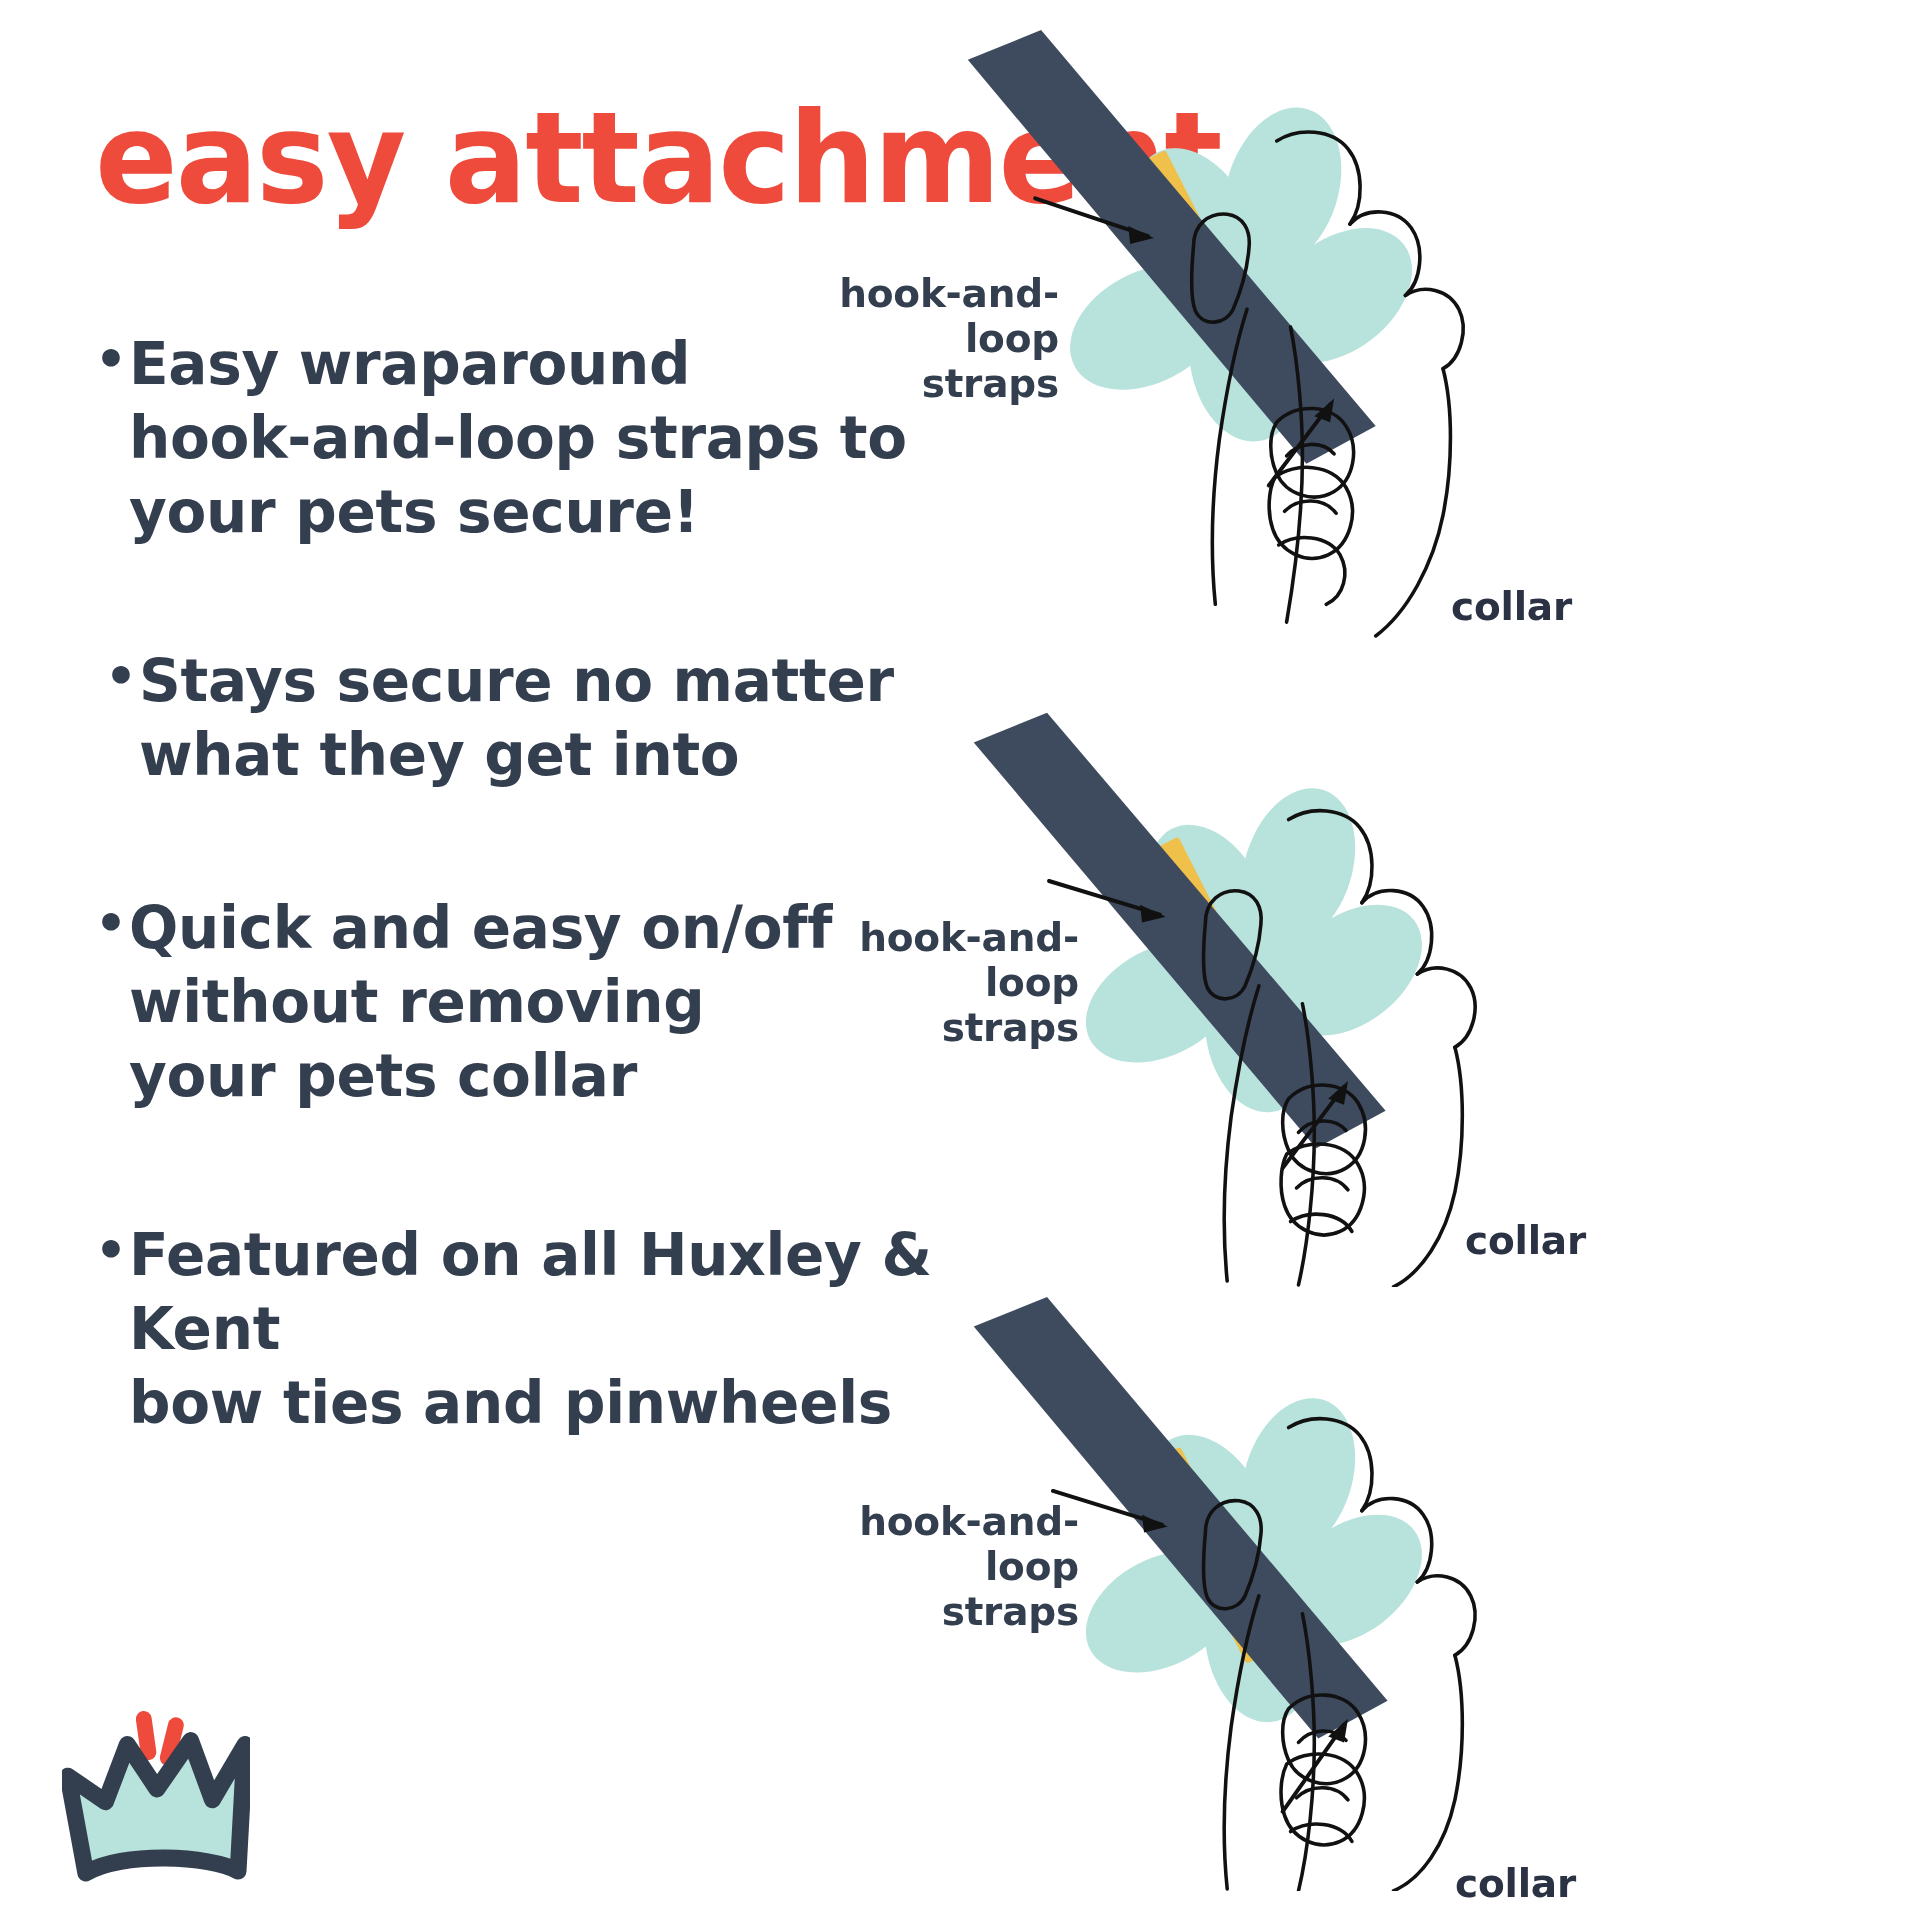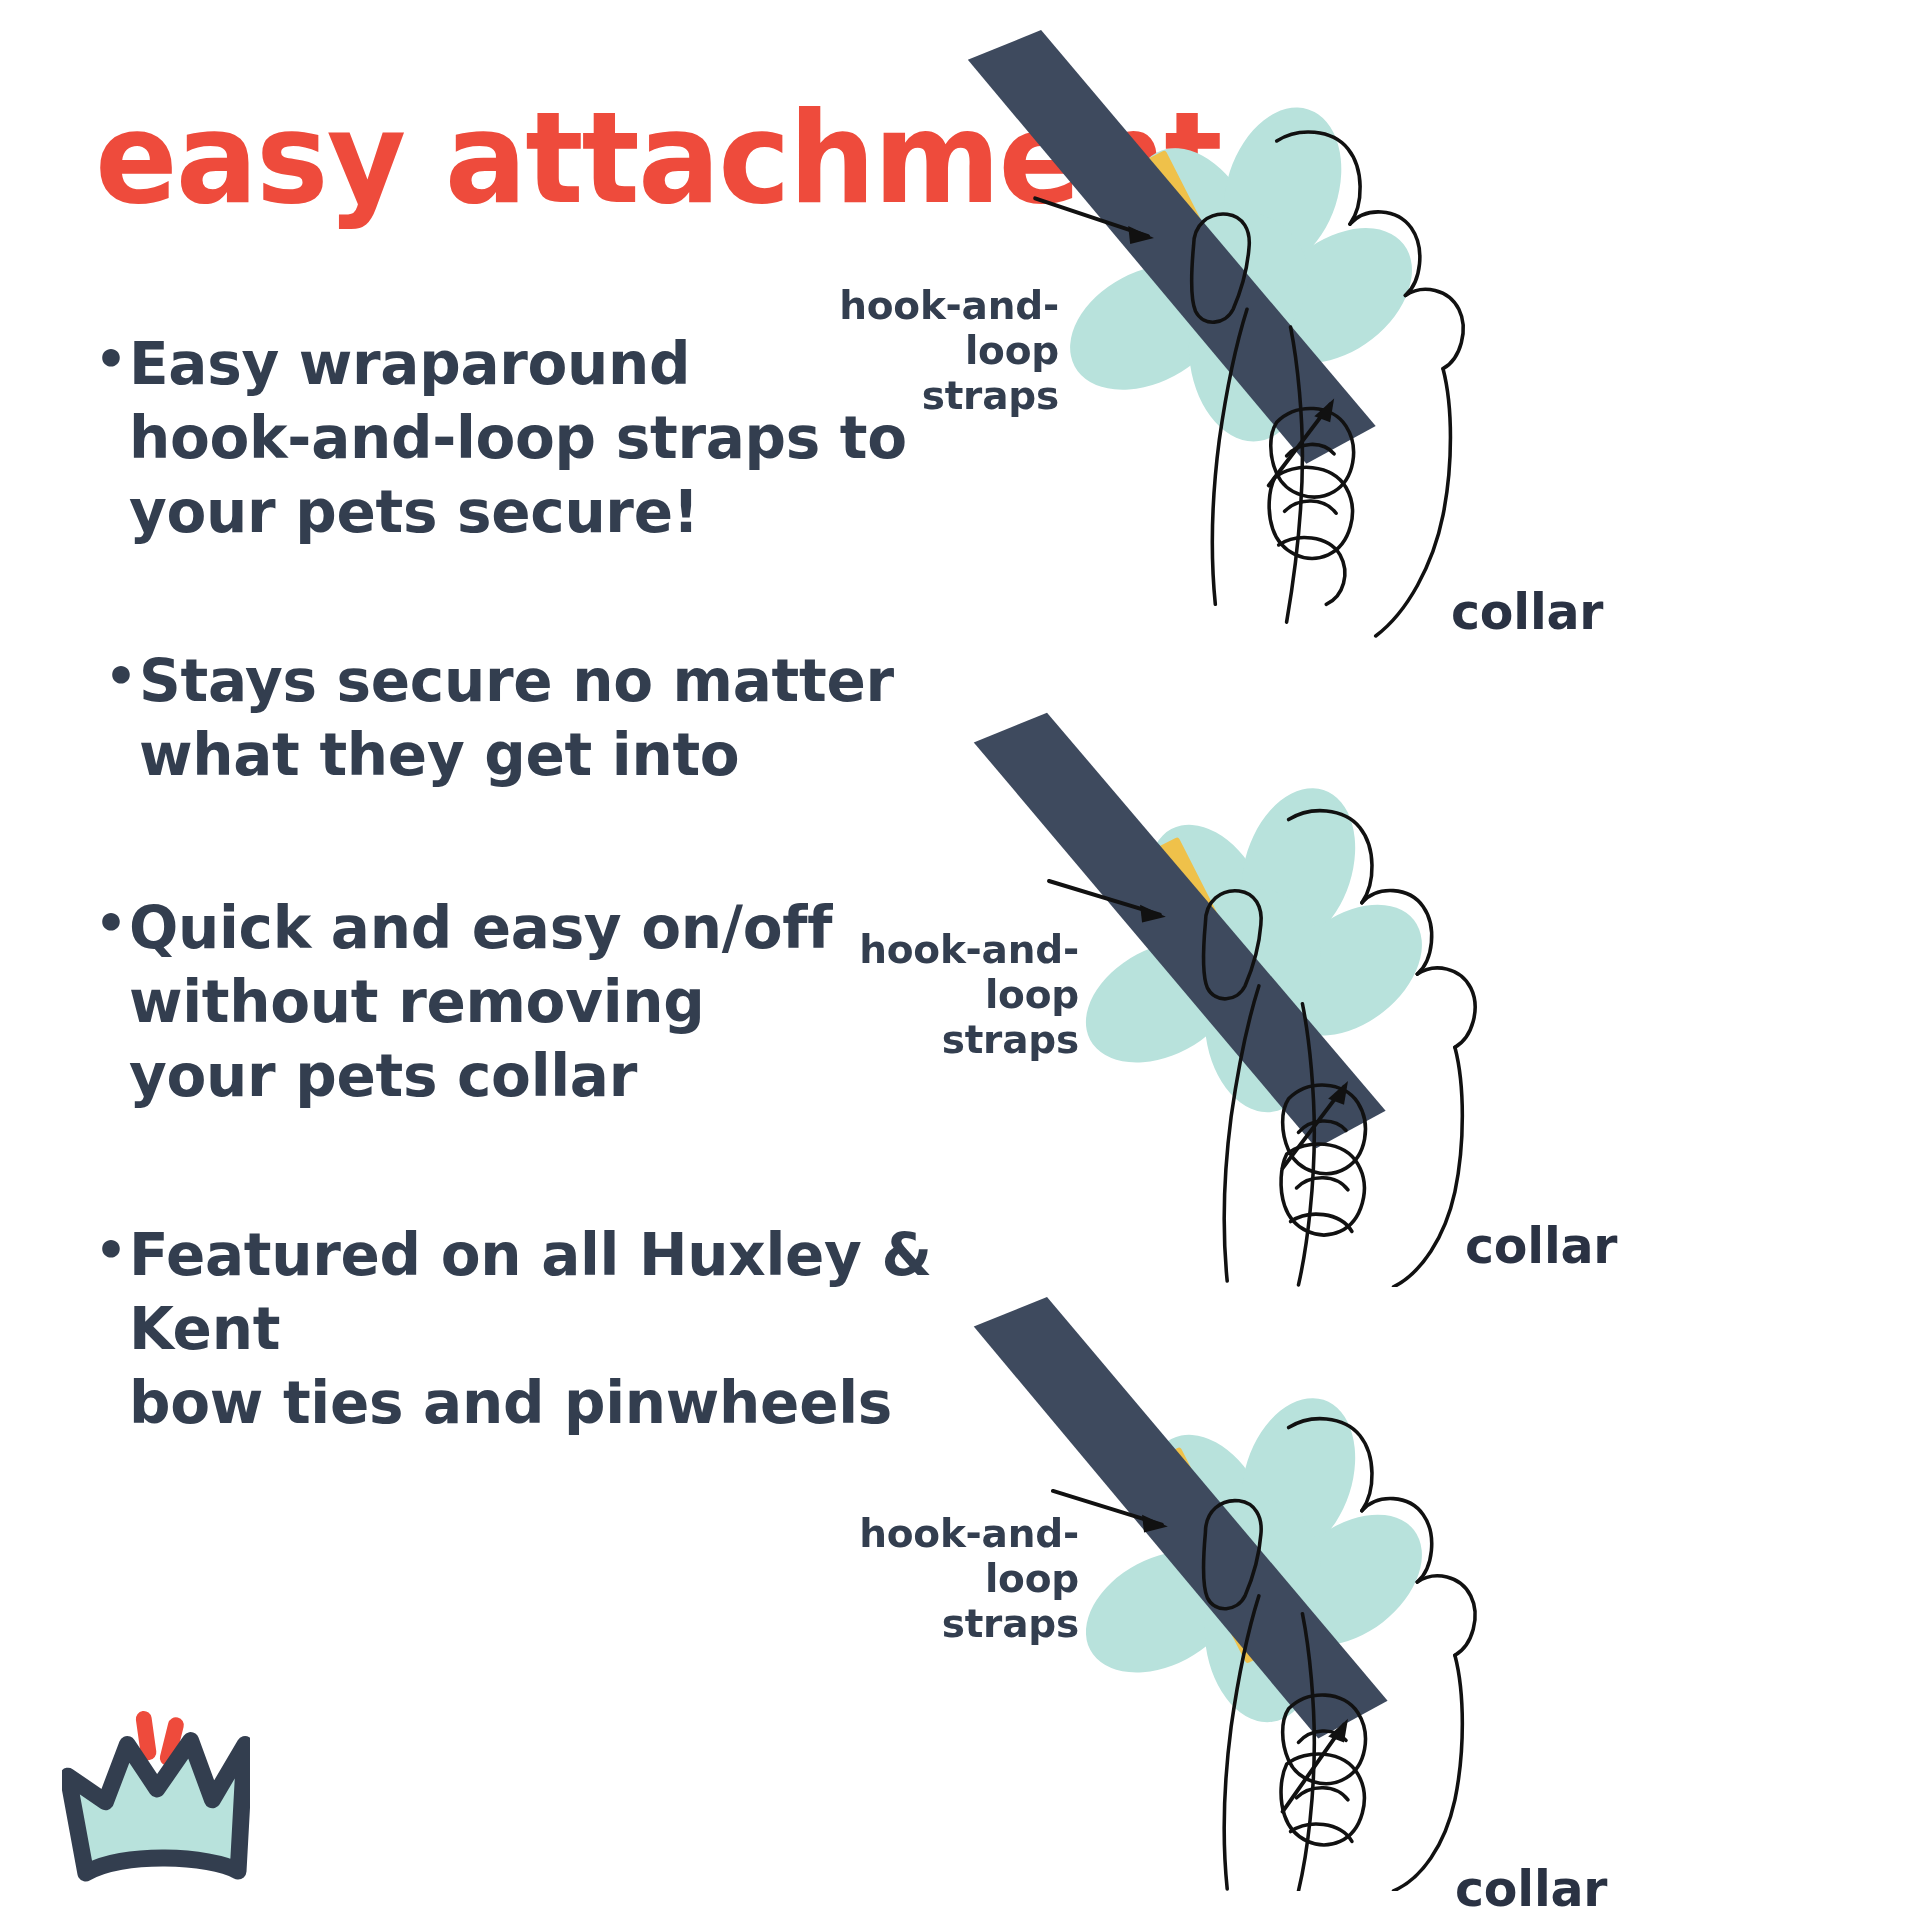"hook-and-loop" .lbl { margin-top: 12px -> none }
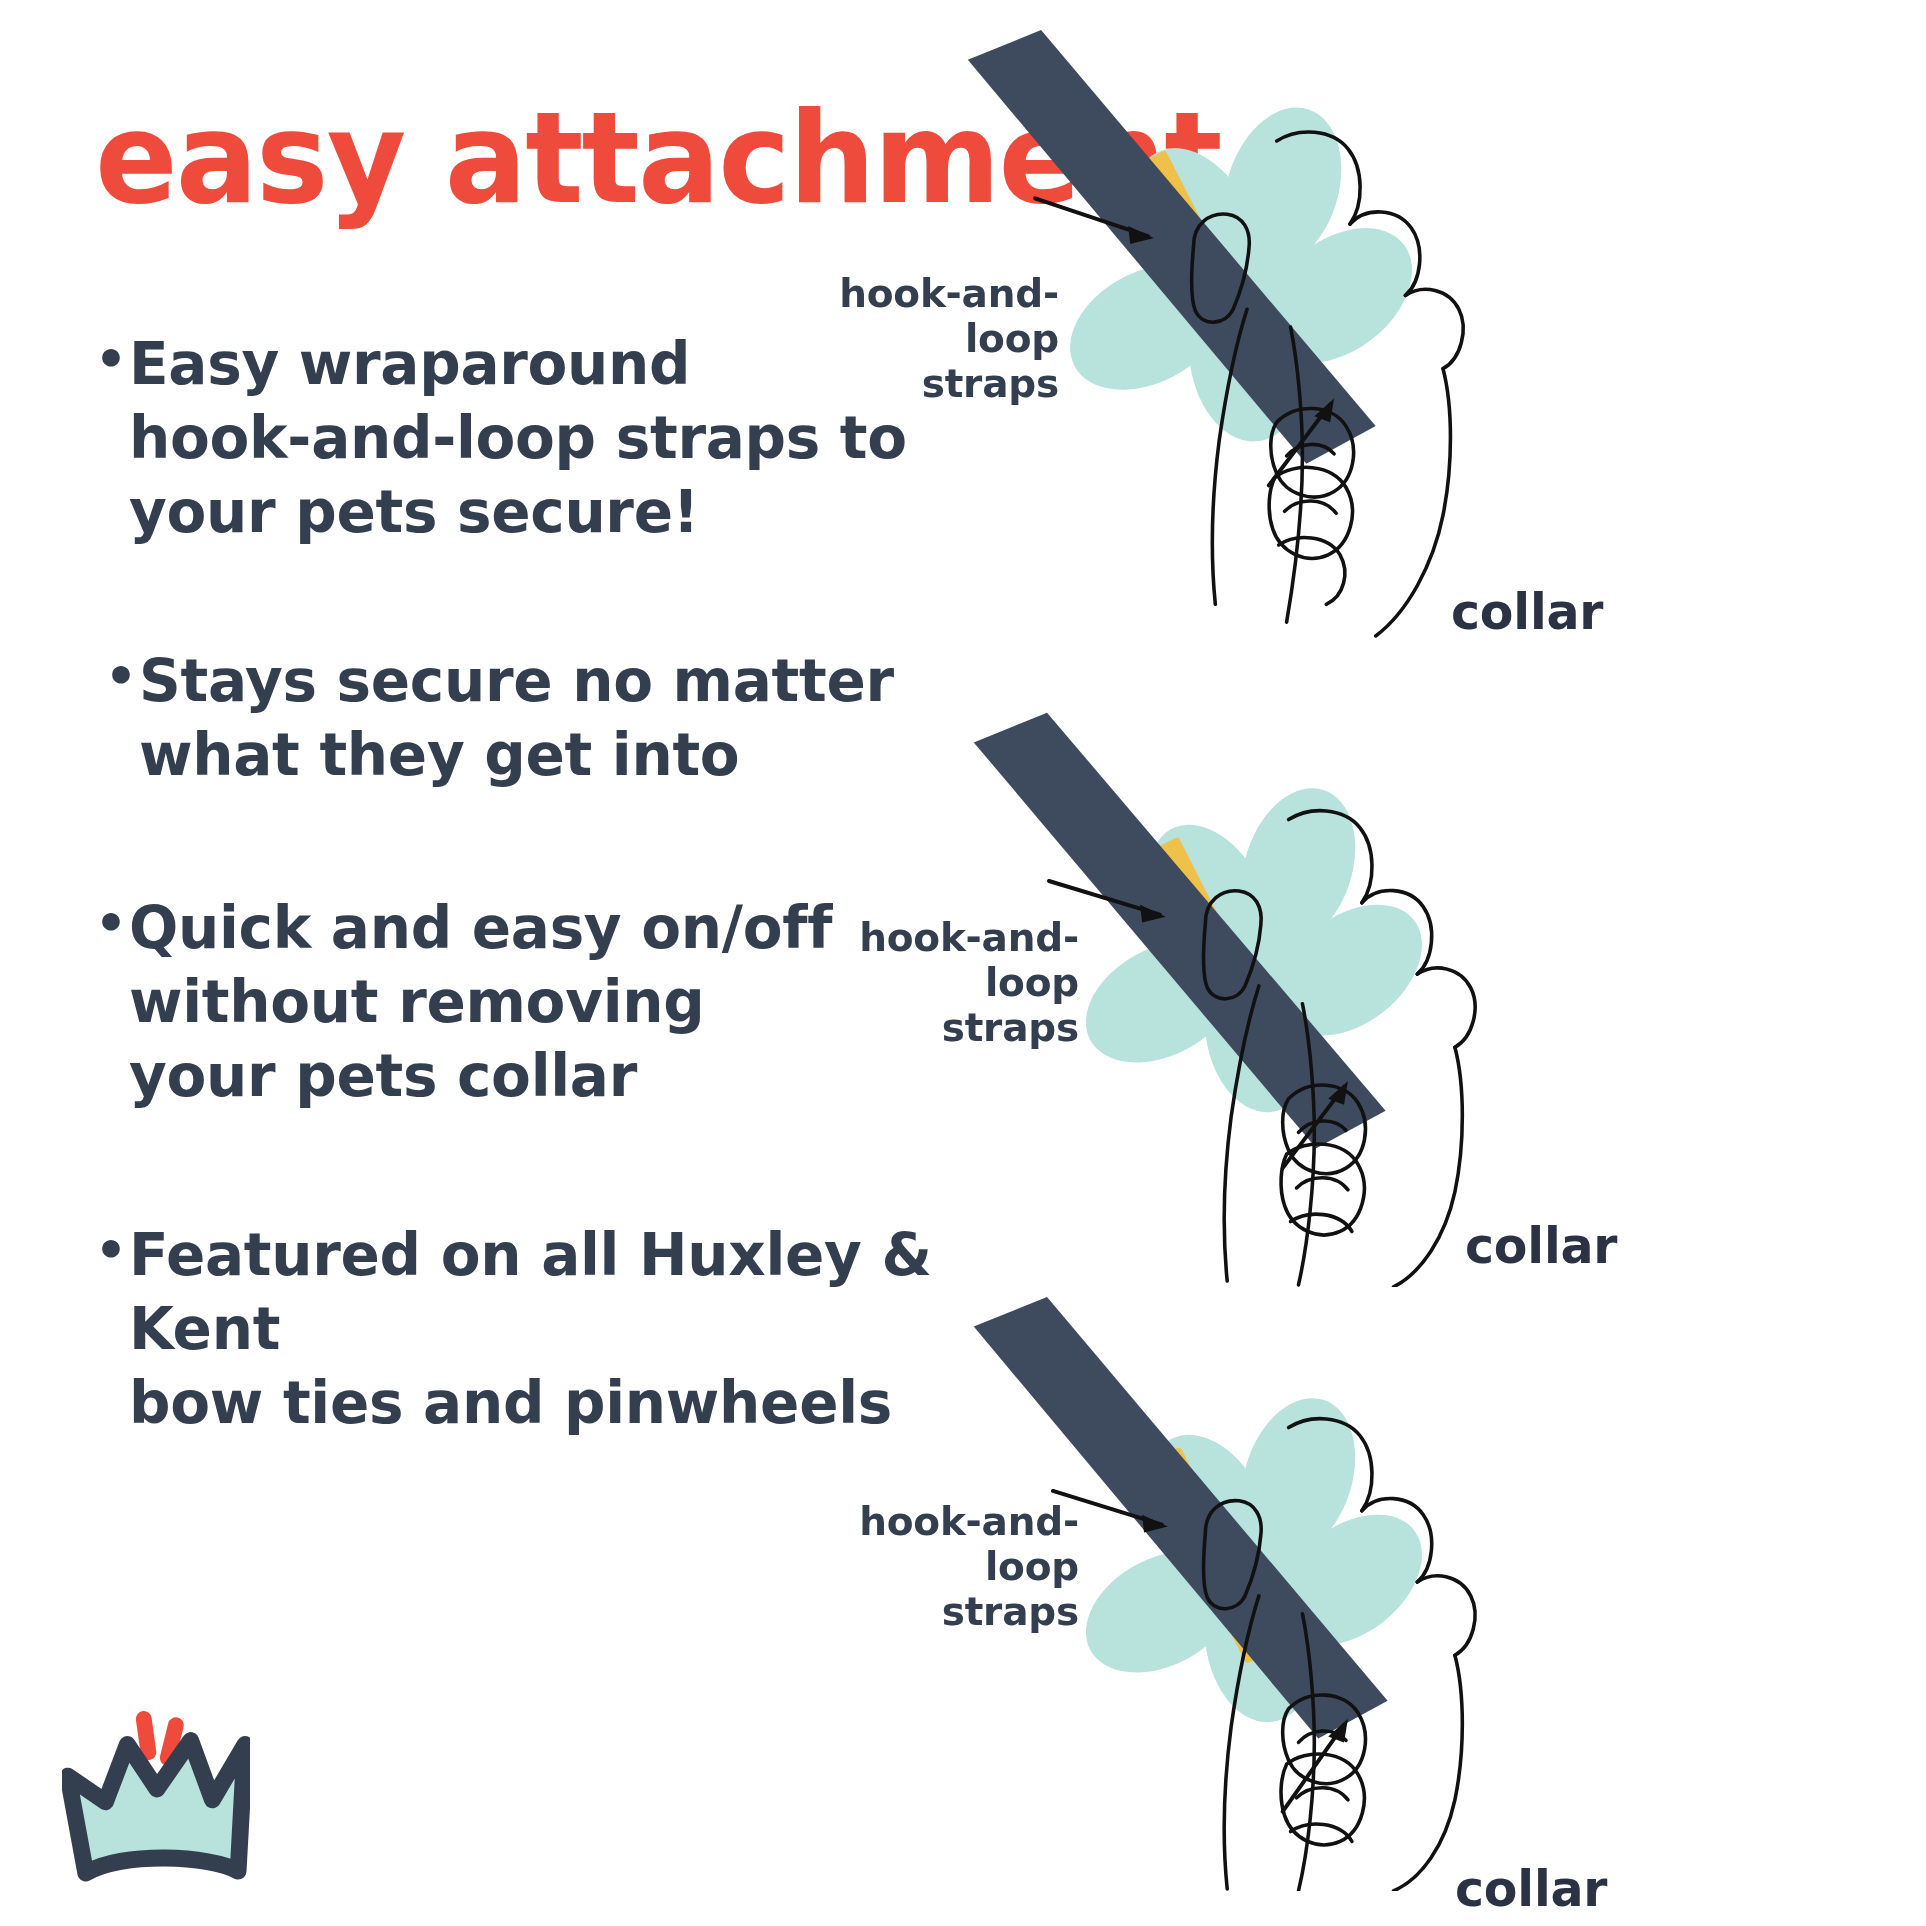"collar" .lbl-collar { font-size: 49px -> 39px }
